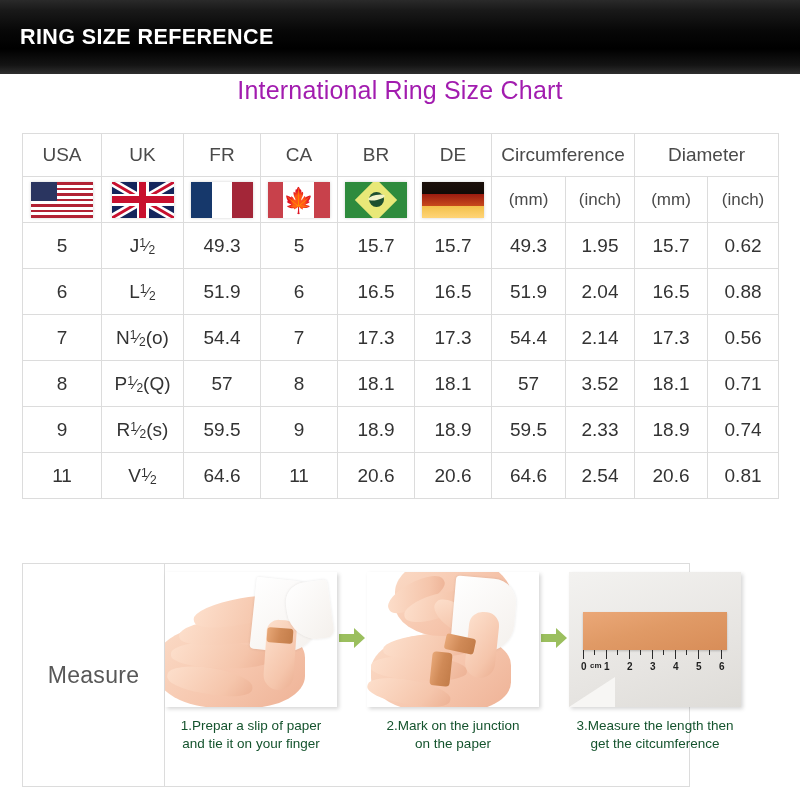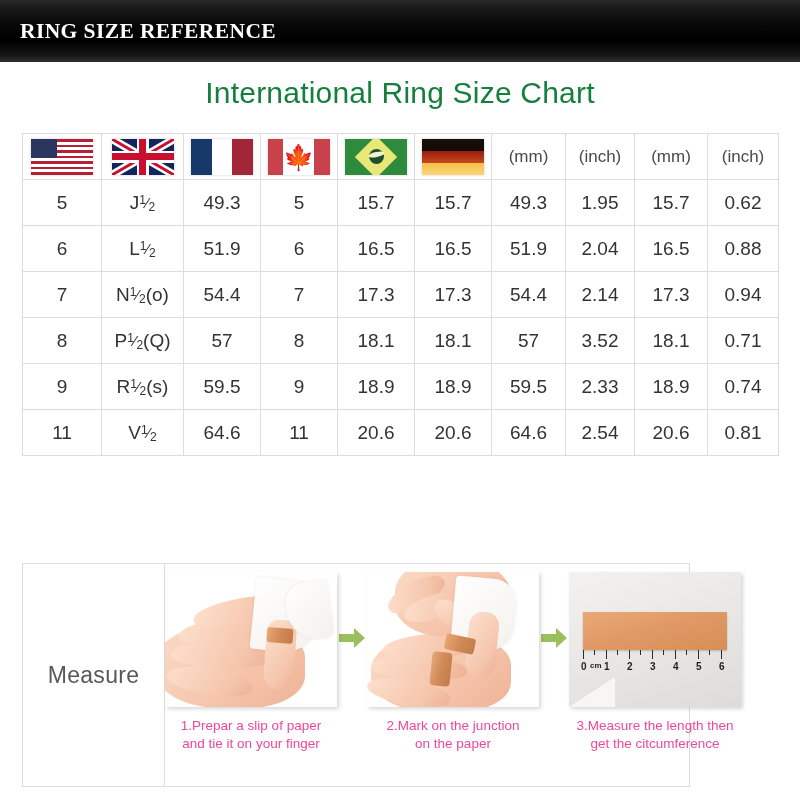"RING SIZE REFERENCE" .banner { font-family: Liberation Serif, serif -> none; height: 62px -> 74px }
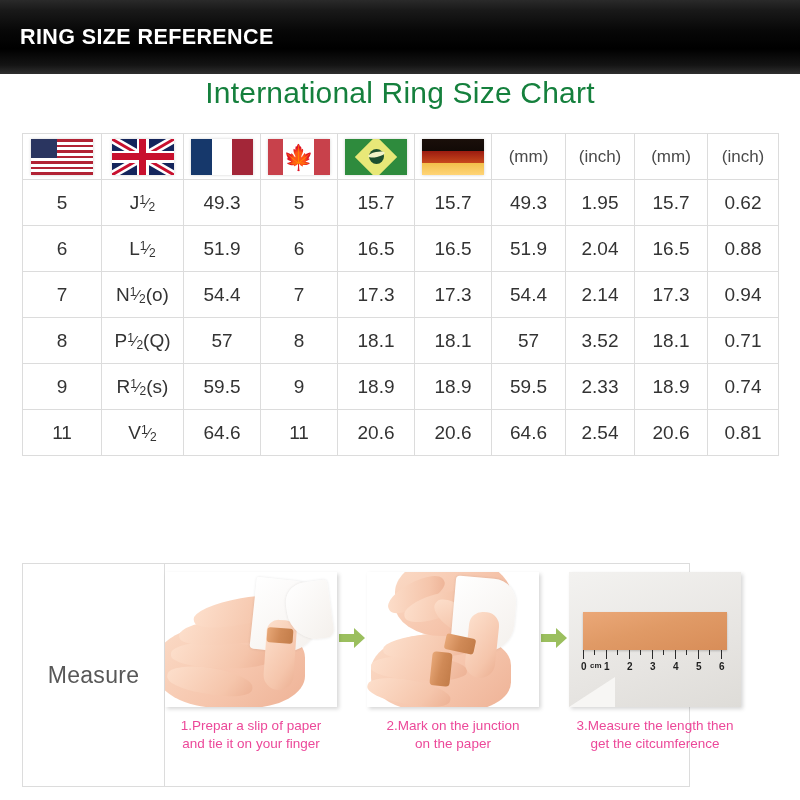"International Ring Size Chart" .chart-heading { color: #15803d -> #a21caf; font-size: 30px -> 25px }
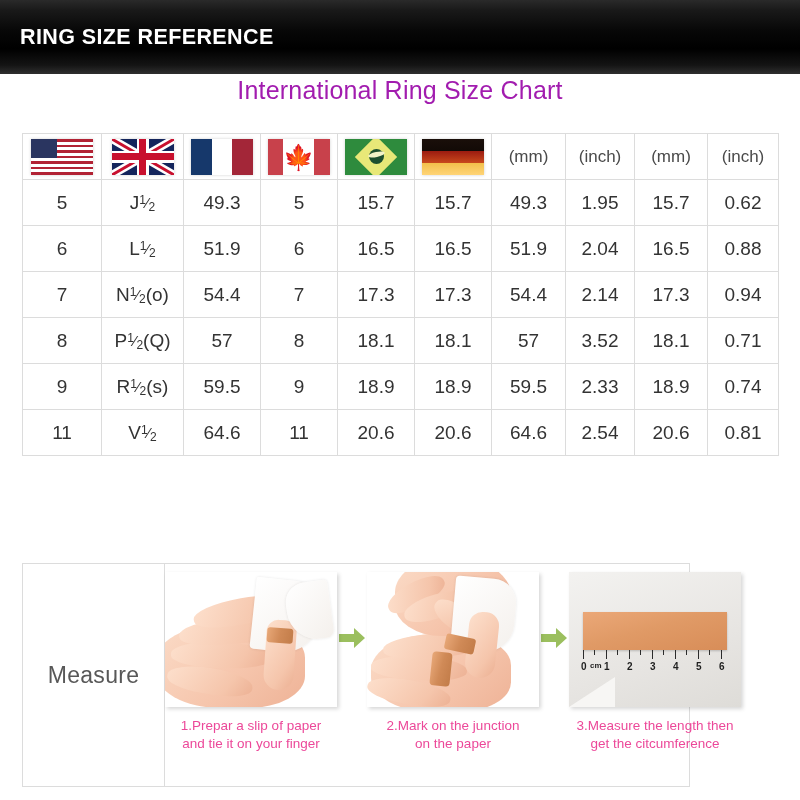"USA" tr { html: none -> <tr> <th>USA</th> <th>UK</th> <th>FR</th> <th>CA</th> <th>BR</th> <th>DE</th> <th>Circumference</th> <th>Diameter</th> </tr> }
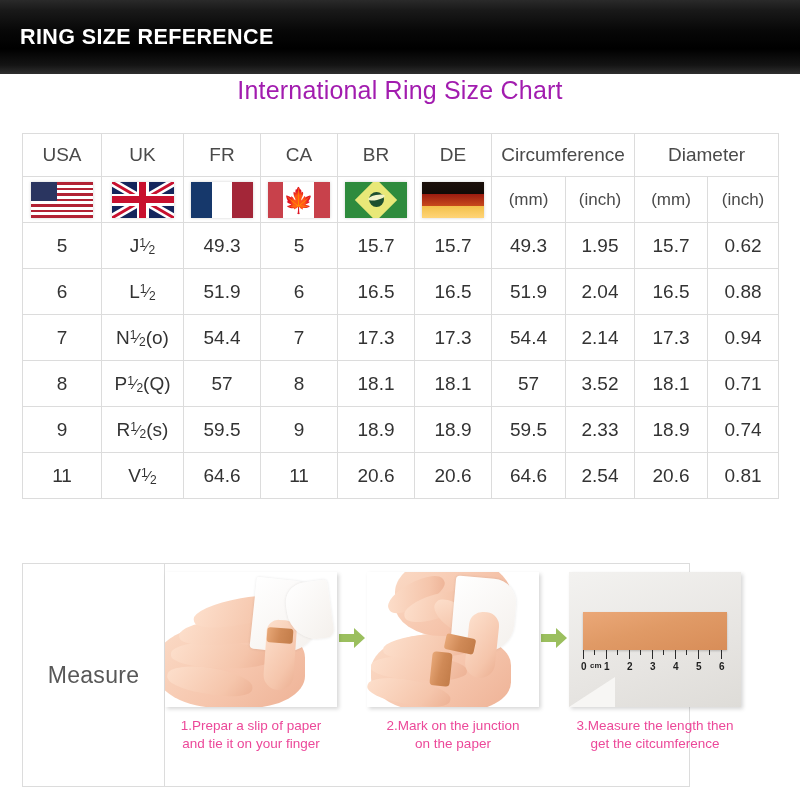"0.94" td { text: 0.94 -> 0.56 }
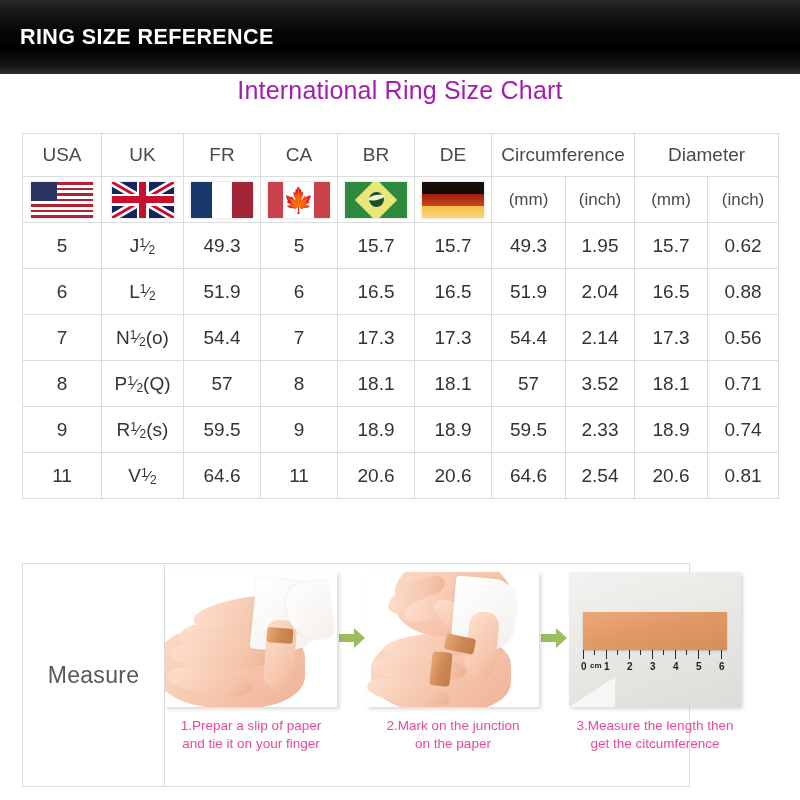"1.Prepar a slip of paper" .step-caption { color: #ec4899 -> #14532d }
